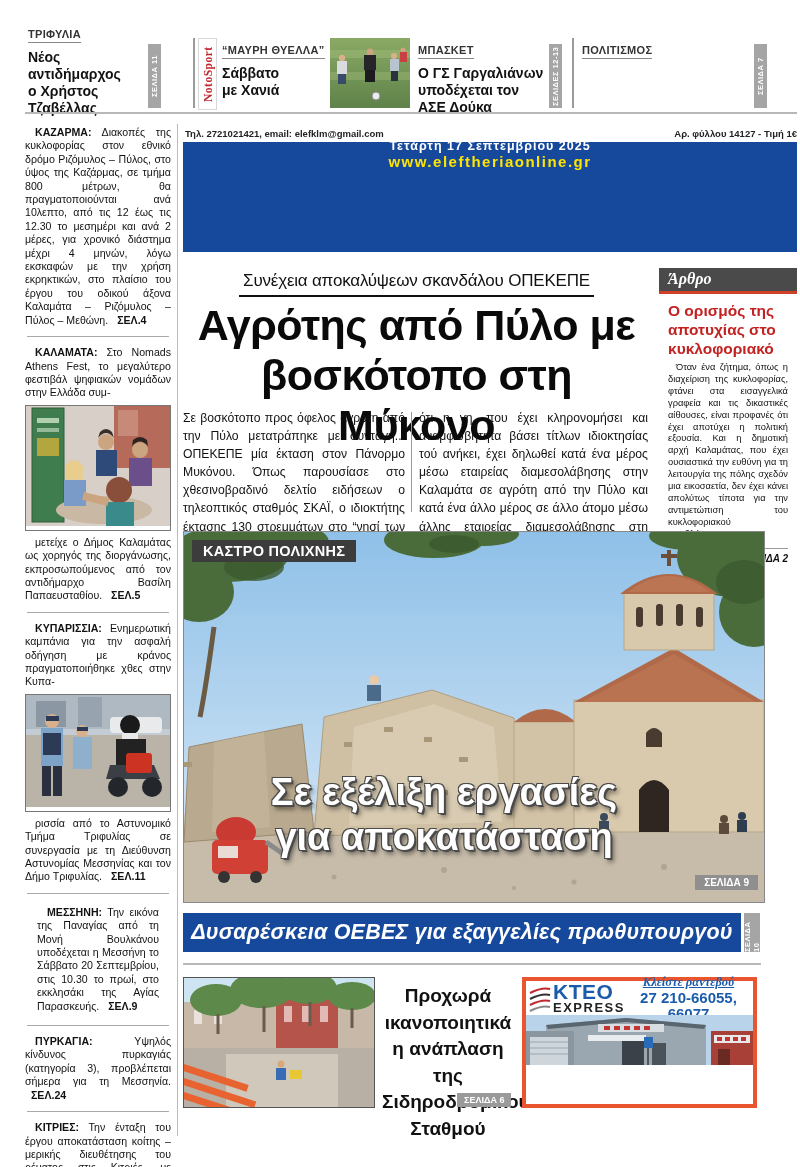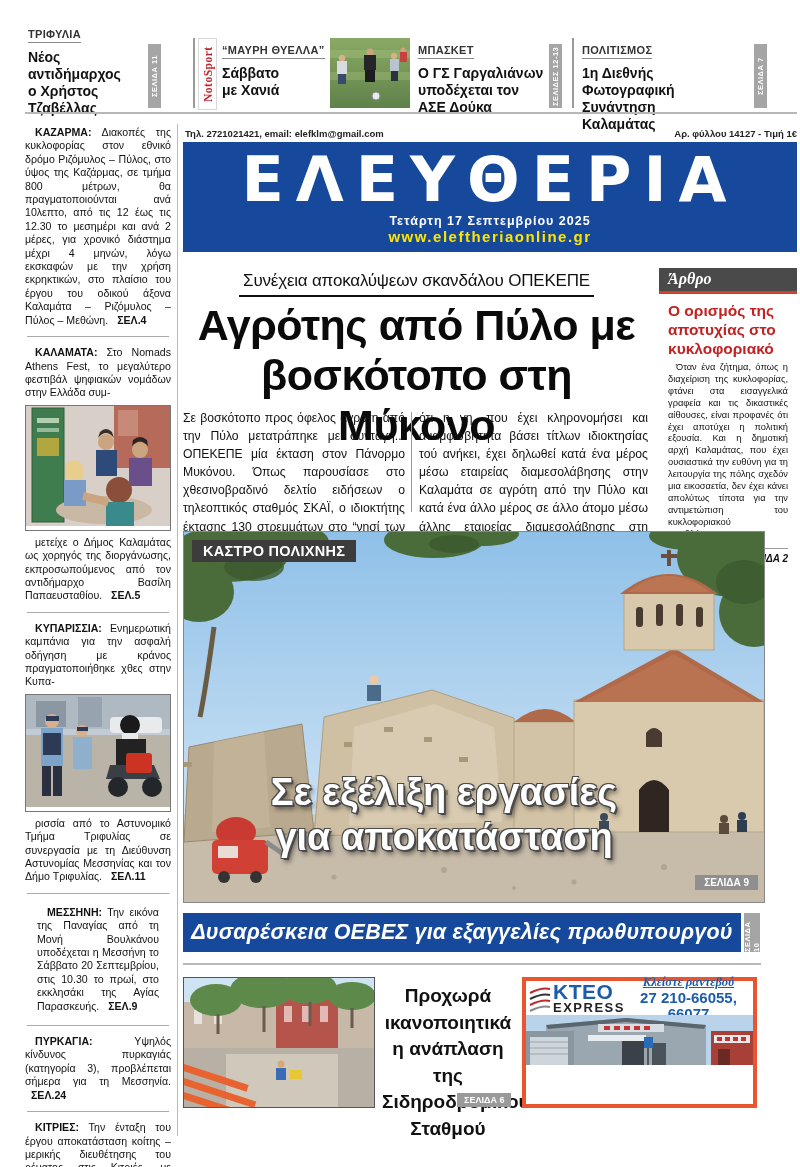"1η Διεθνής Φωτογραφική" div.ts-title { html: <div>1η Διεθνής Φωτογραφική Συνάντηση Καλαμάτας</div> -> none }
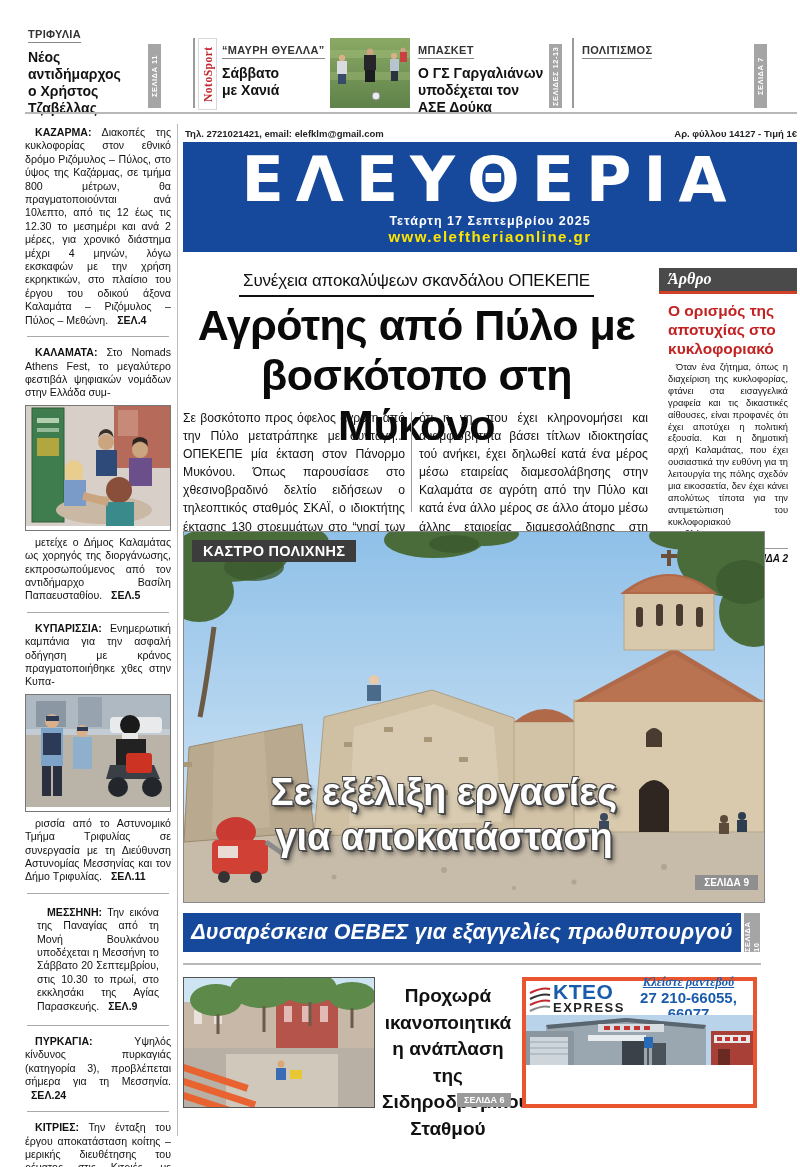"ΕΛΕΥΘΕΡΙΑ" div.mh-title { html: <div>ΕΛΕΥΘΕΡΙΑ</div> -> none }
